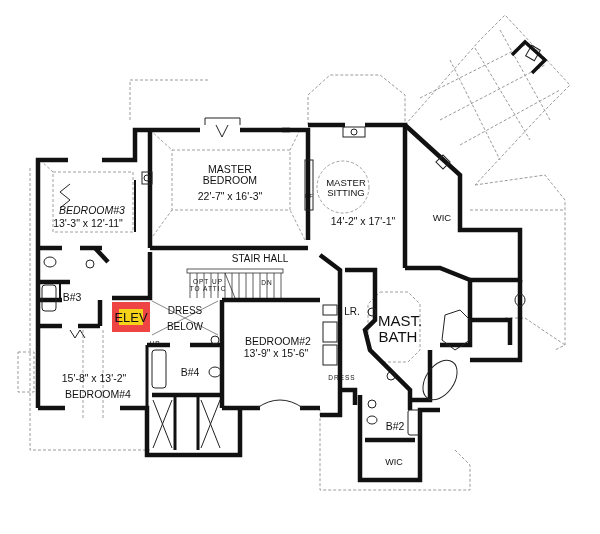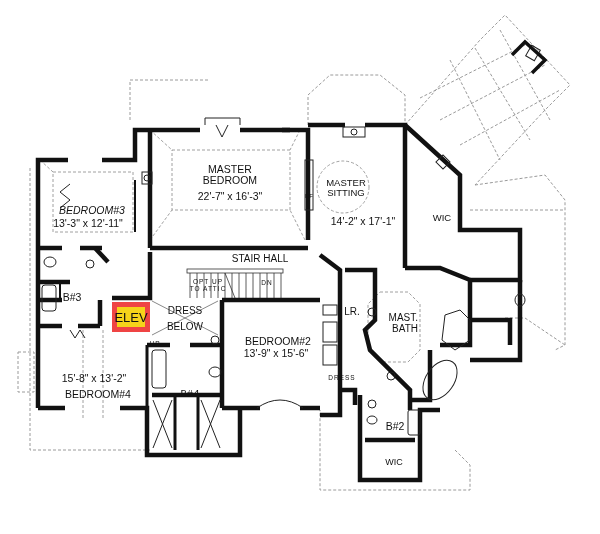"ELEV" .elev { border: 5px solid #ef4444 -> 7px solid #ef4444 }
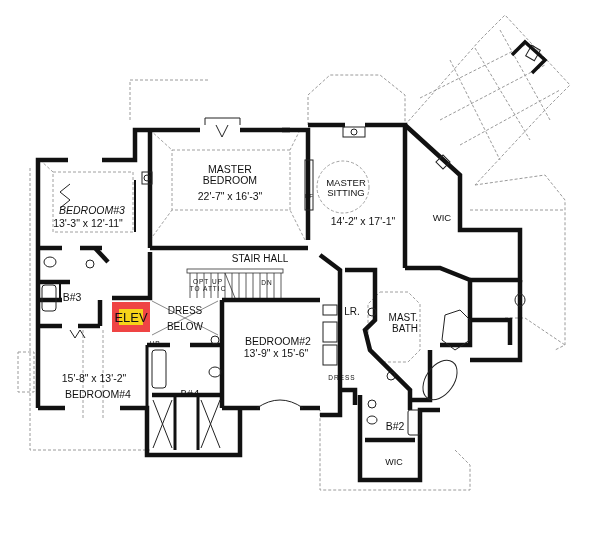"MAST." div.lbl { font-size: 10px -> 15px; text-align: right -> none }
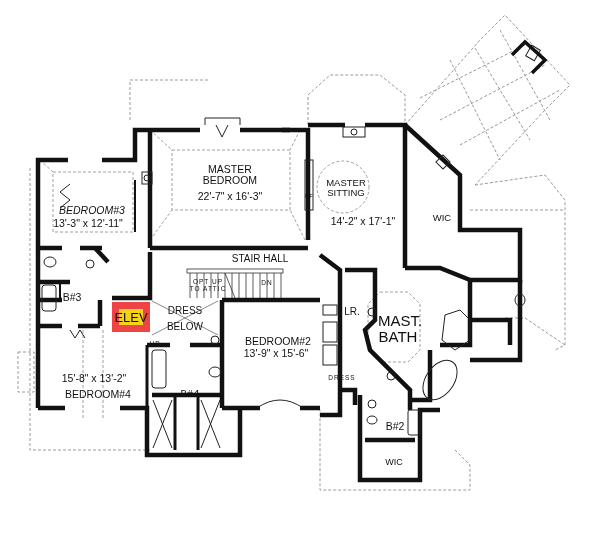"B#4" div.lbl { font-family: Liberation Mono, monospace -> none; top: 389px -> 367px }
